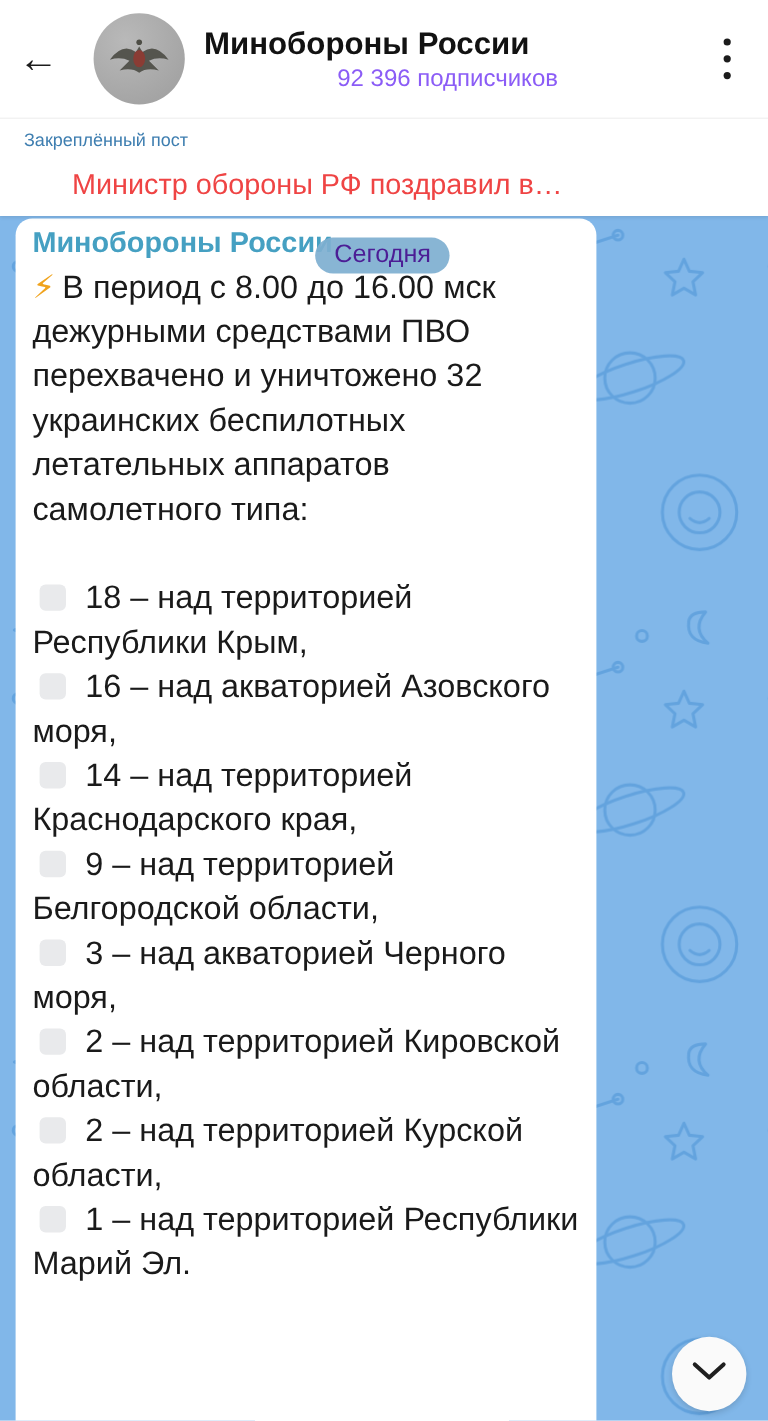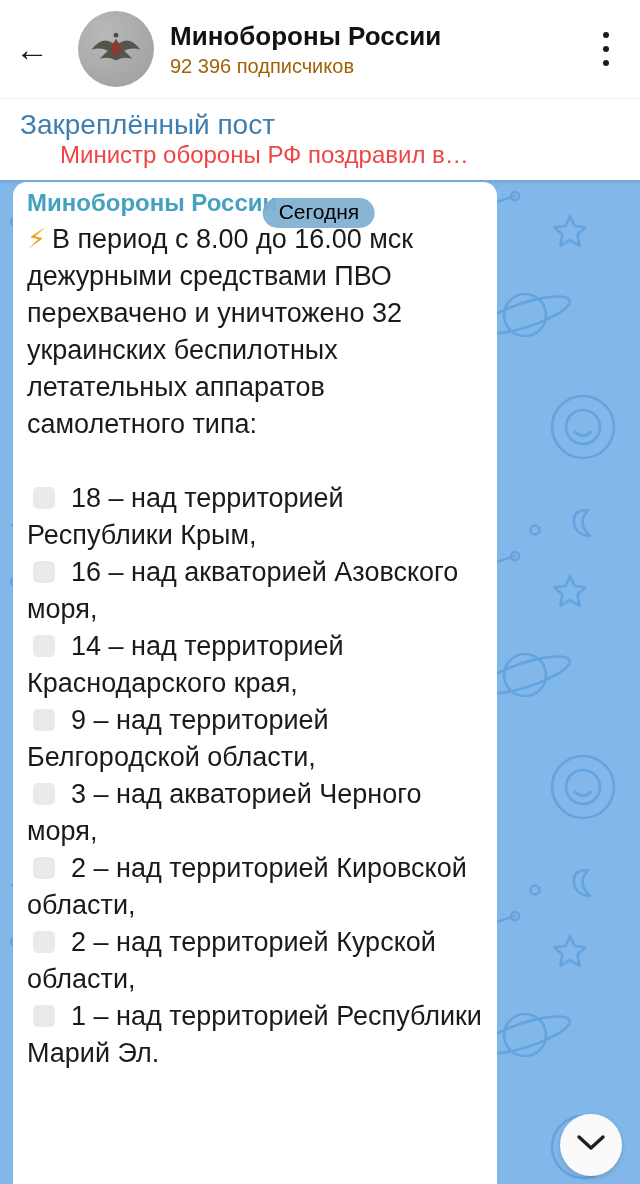"92 396 подписчиков" .hsub { color: #a16207 -> #8b5cf6; text-align: none -> center }
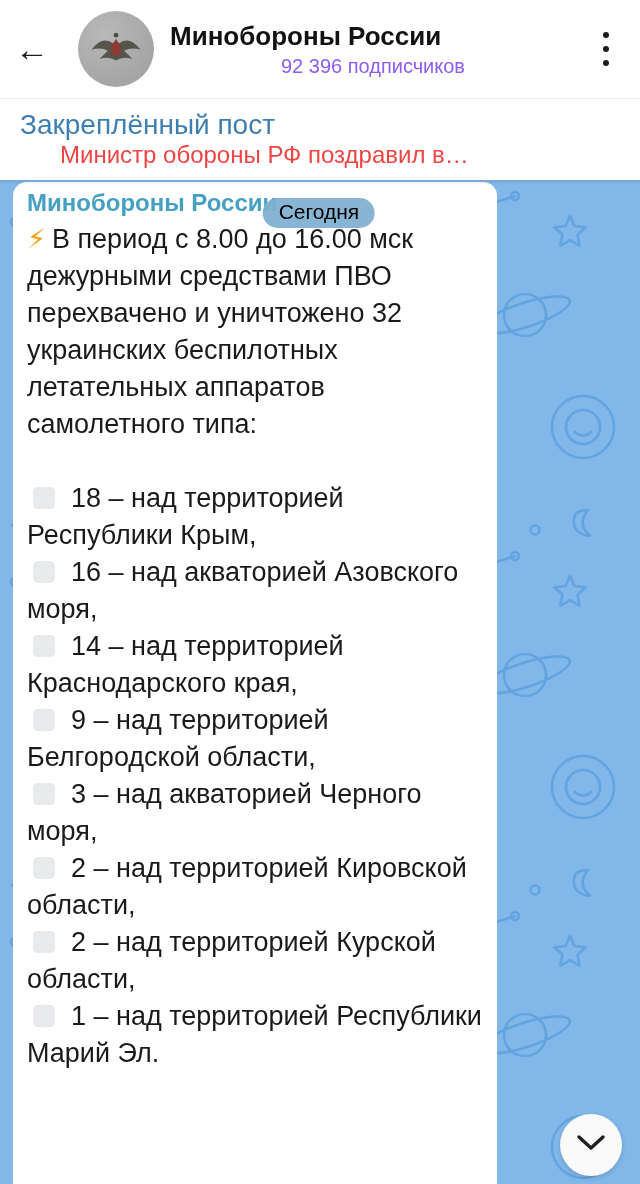"Закреплённый пост" .pinned-label { font-size: 28px -> 15px }
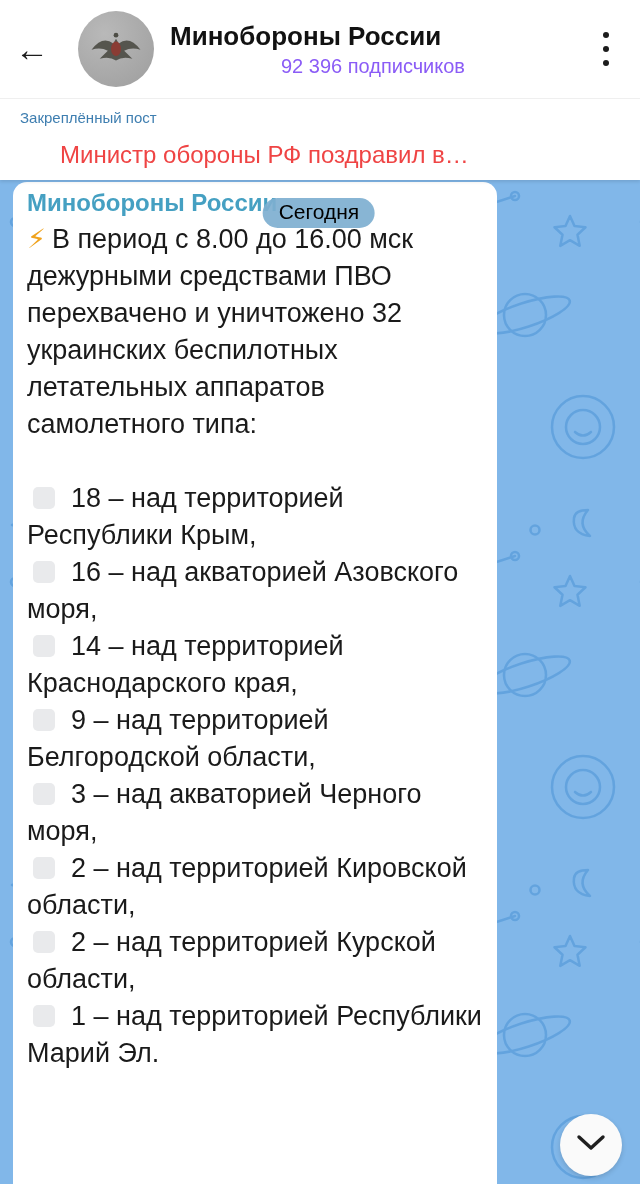"Сегодня" .date-pill { color: #000000 -> #4c1d95 }
